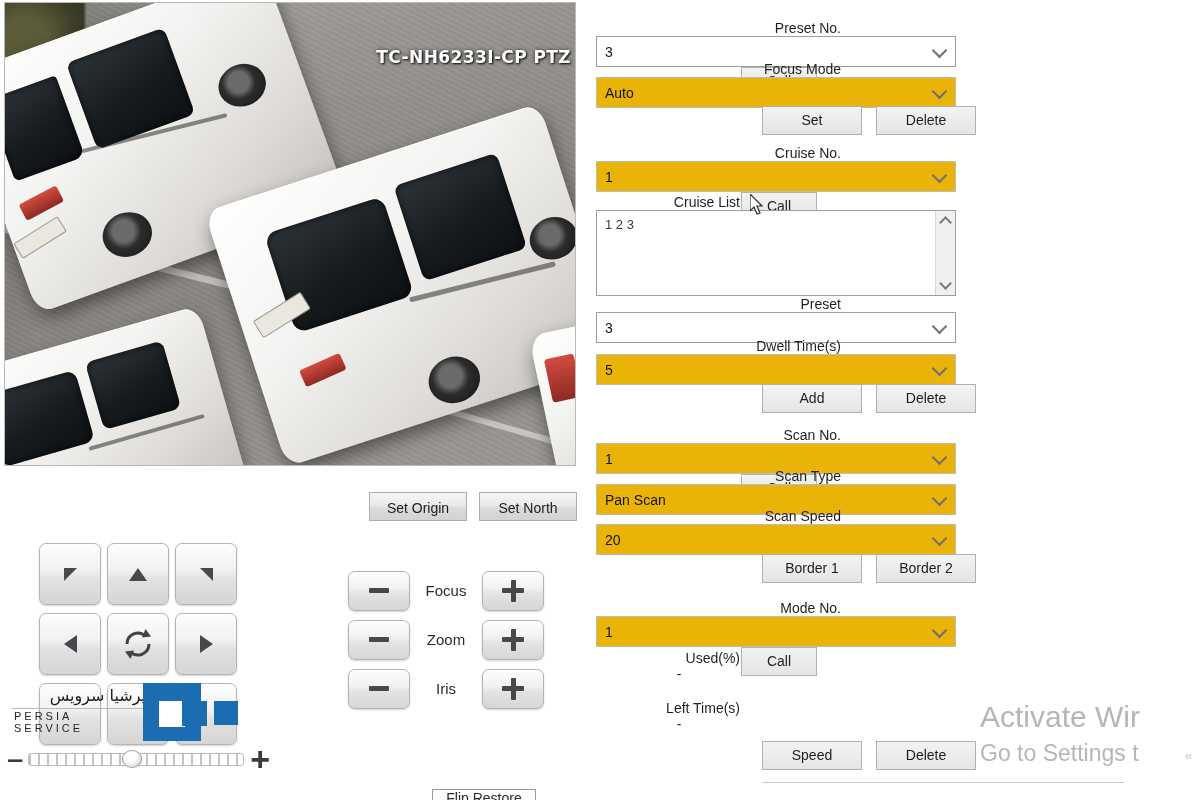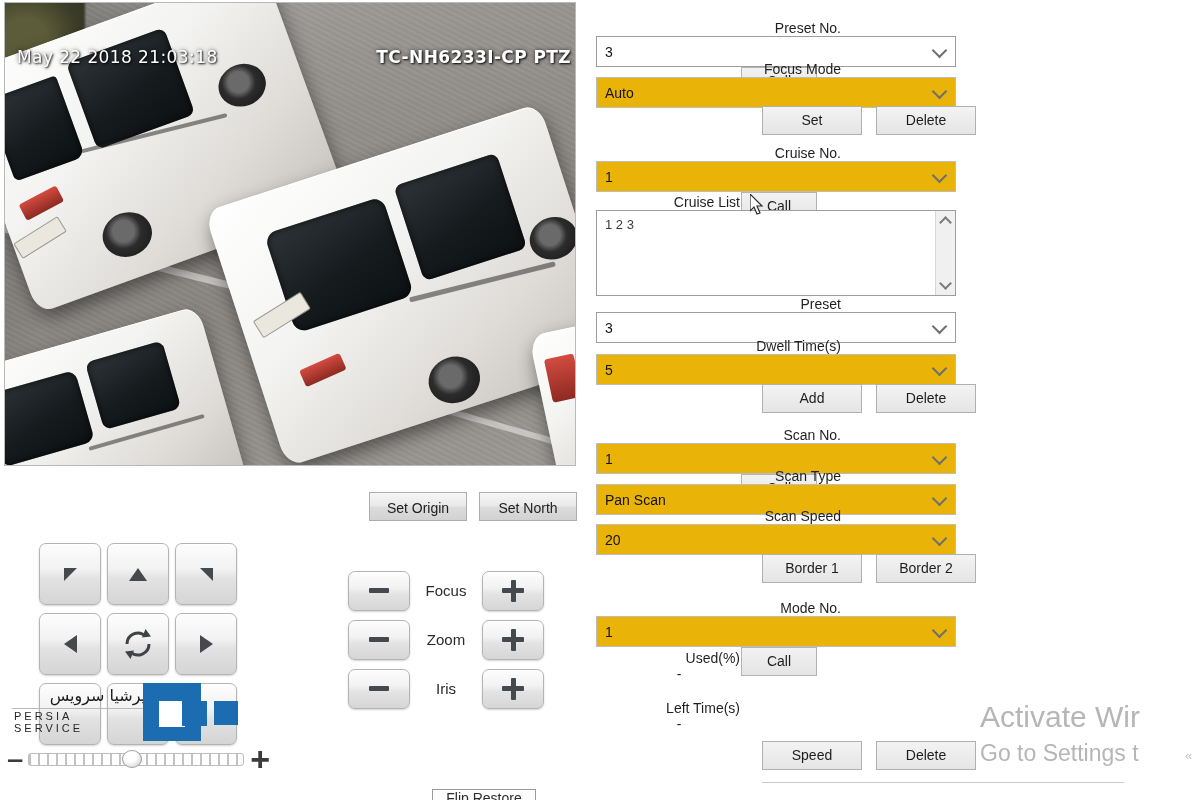"May 22 2018 21:03:18" div.osd { html: <div>May 22 2018 21:03:18</div> -> none }
